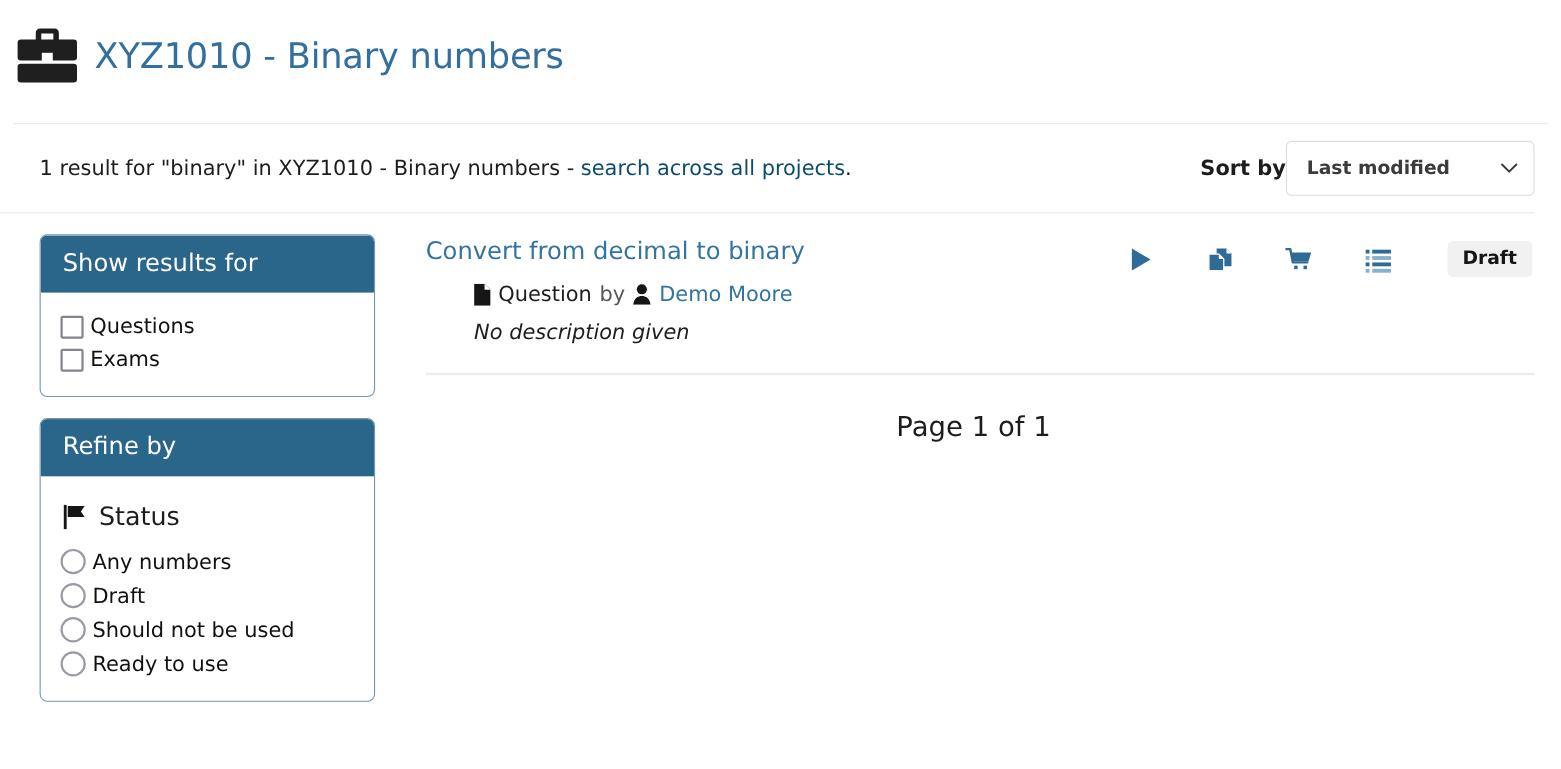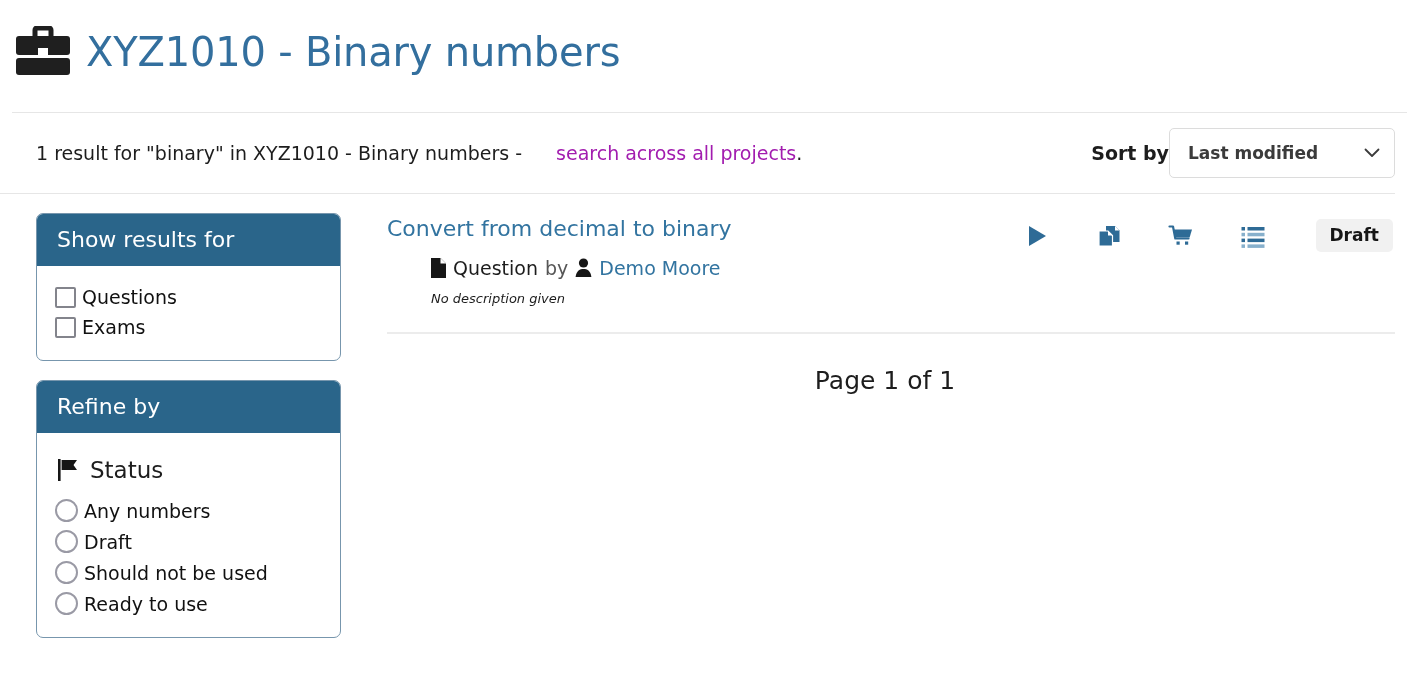"XYZ1010 - Binary numbers" .page-title { font-size: 40px -> 32px }
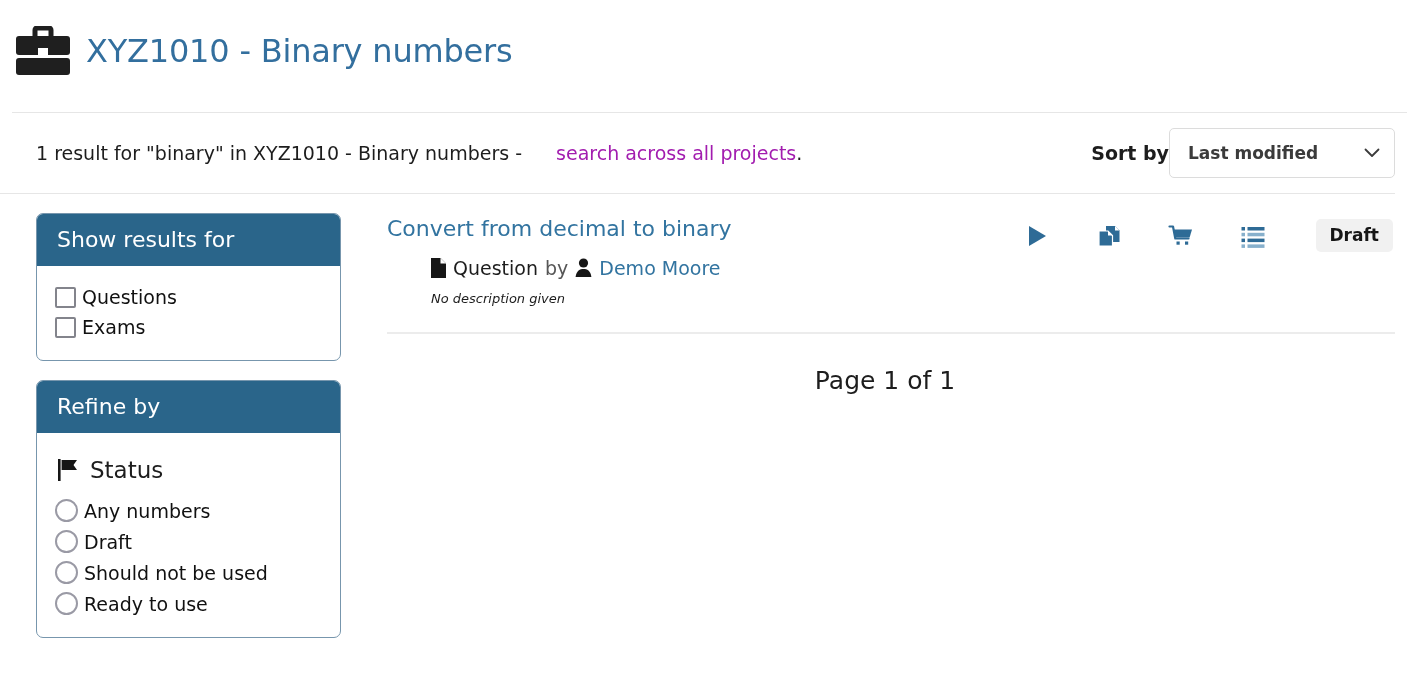"search across all projects" .results-text a { color: #a21caf -> #0c4a6e; margin-left: 28px -> none }
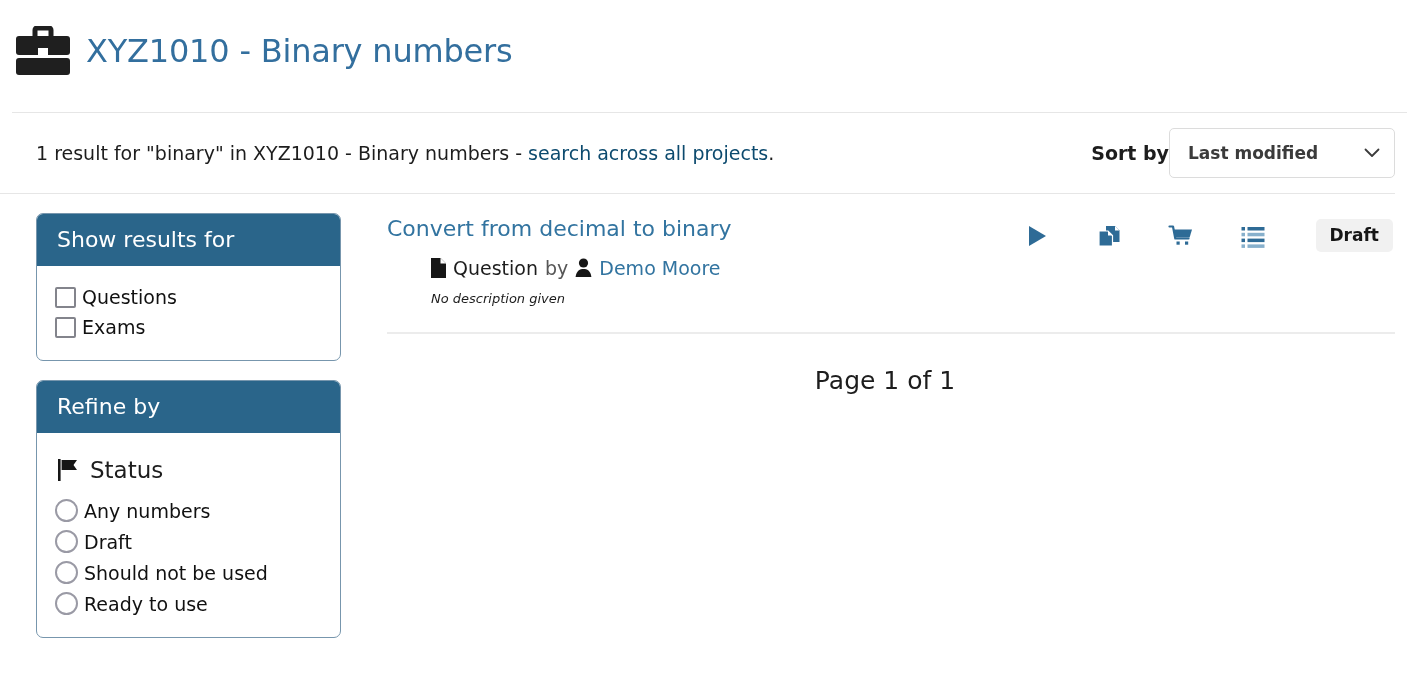"No description given" .result-desc { font-size: 13px -> 19px }
